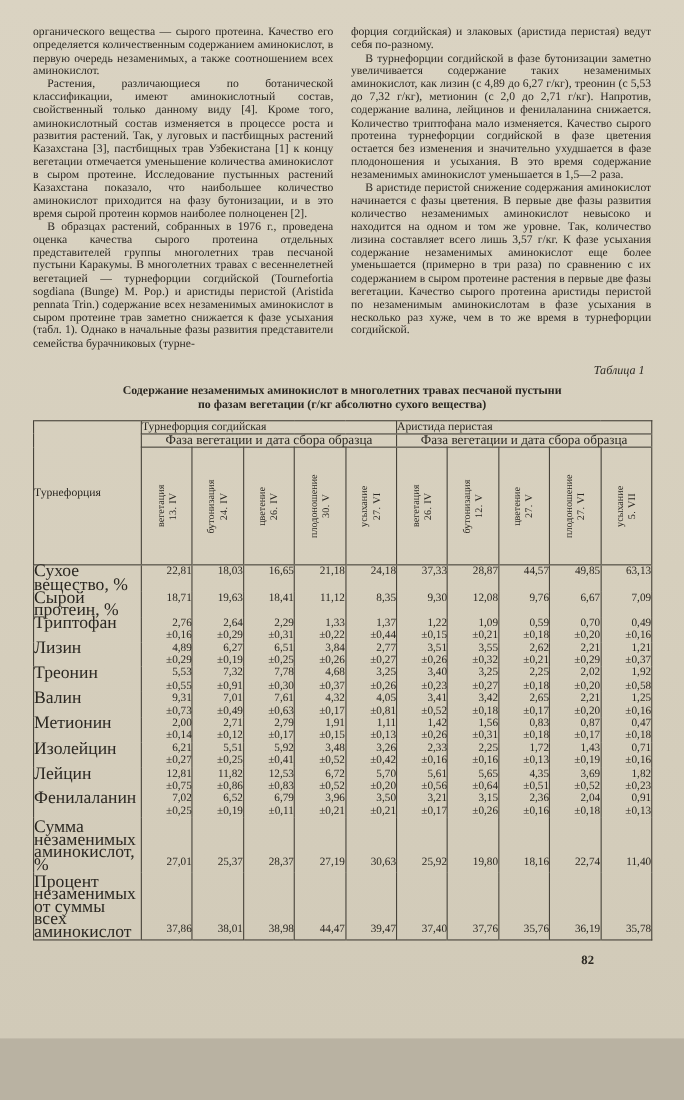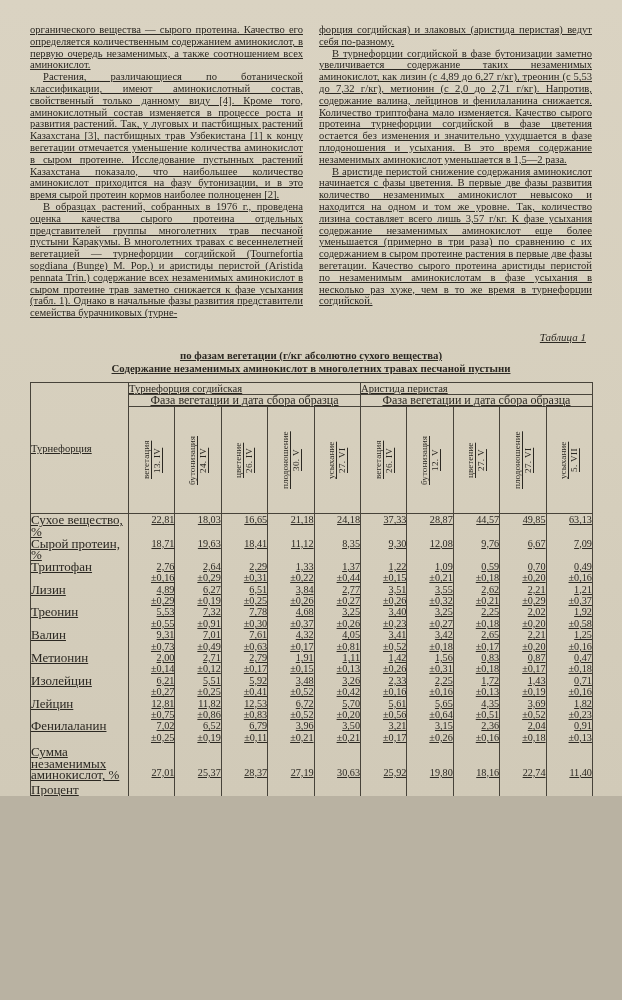"органического вещества — сырого" .page { height: 796px -> 944px; text-decoration: underline -> none }
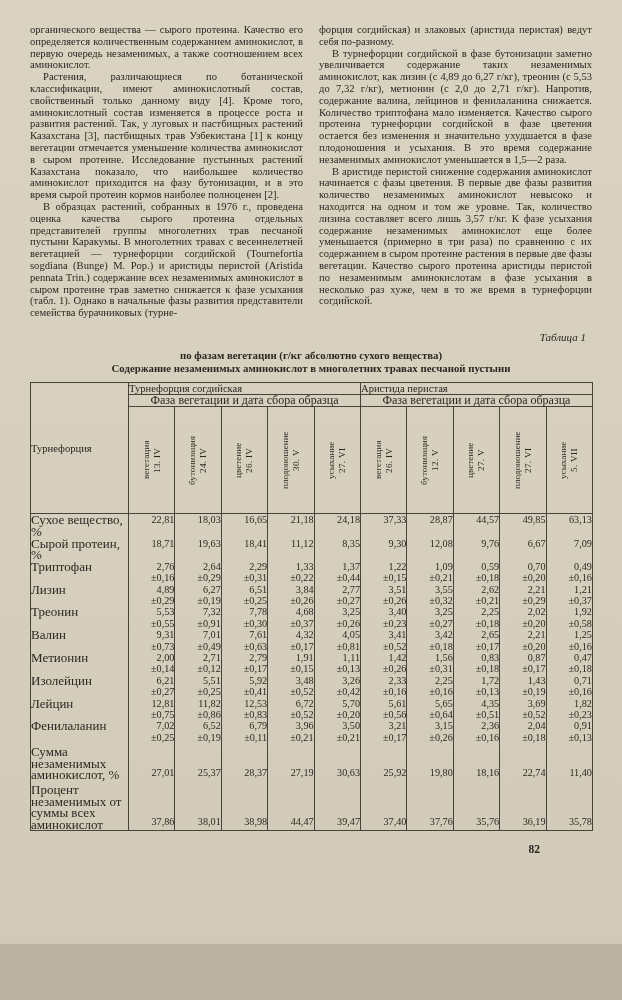"по фазам вегетации (г/кг абсолютно" div { order: before "Содержание незаменимых аминокислот в" -> after "Содержание незаменимых аминокислот в" }
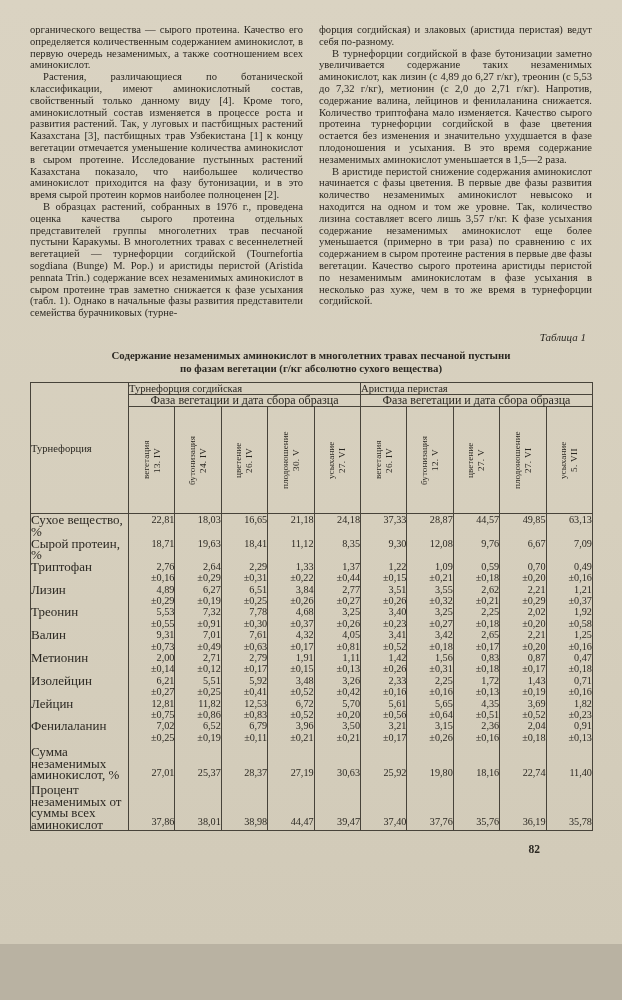"Сухое вещество, %" .cell-rowlabel { font-size: 13px -> 16px }
